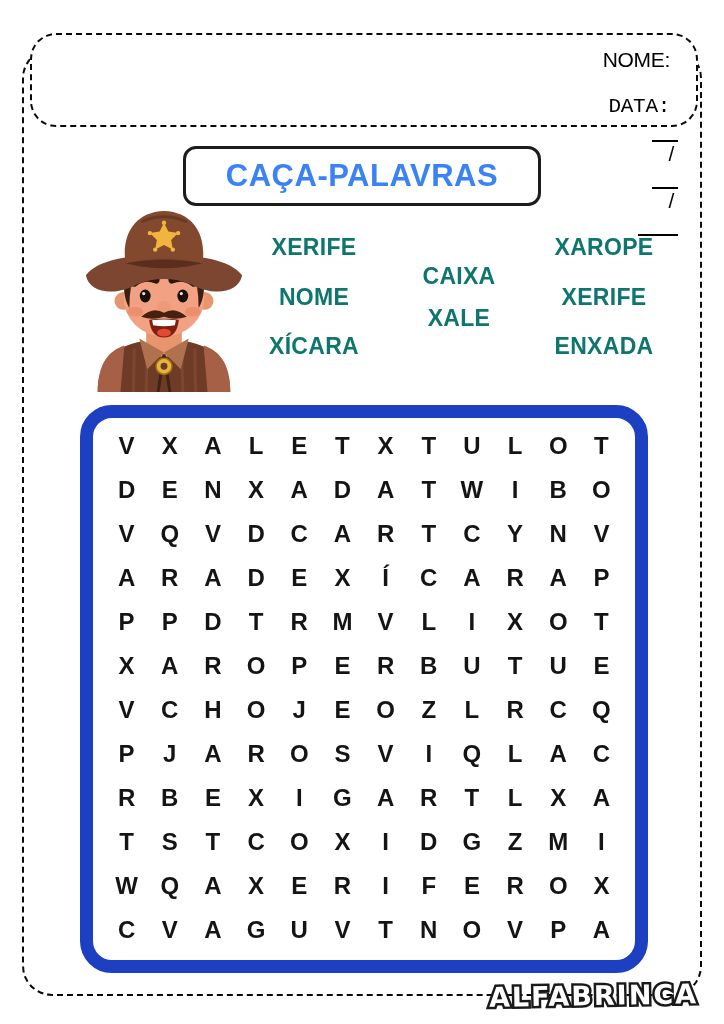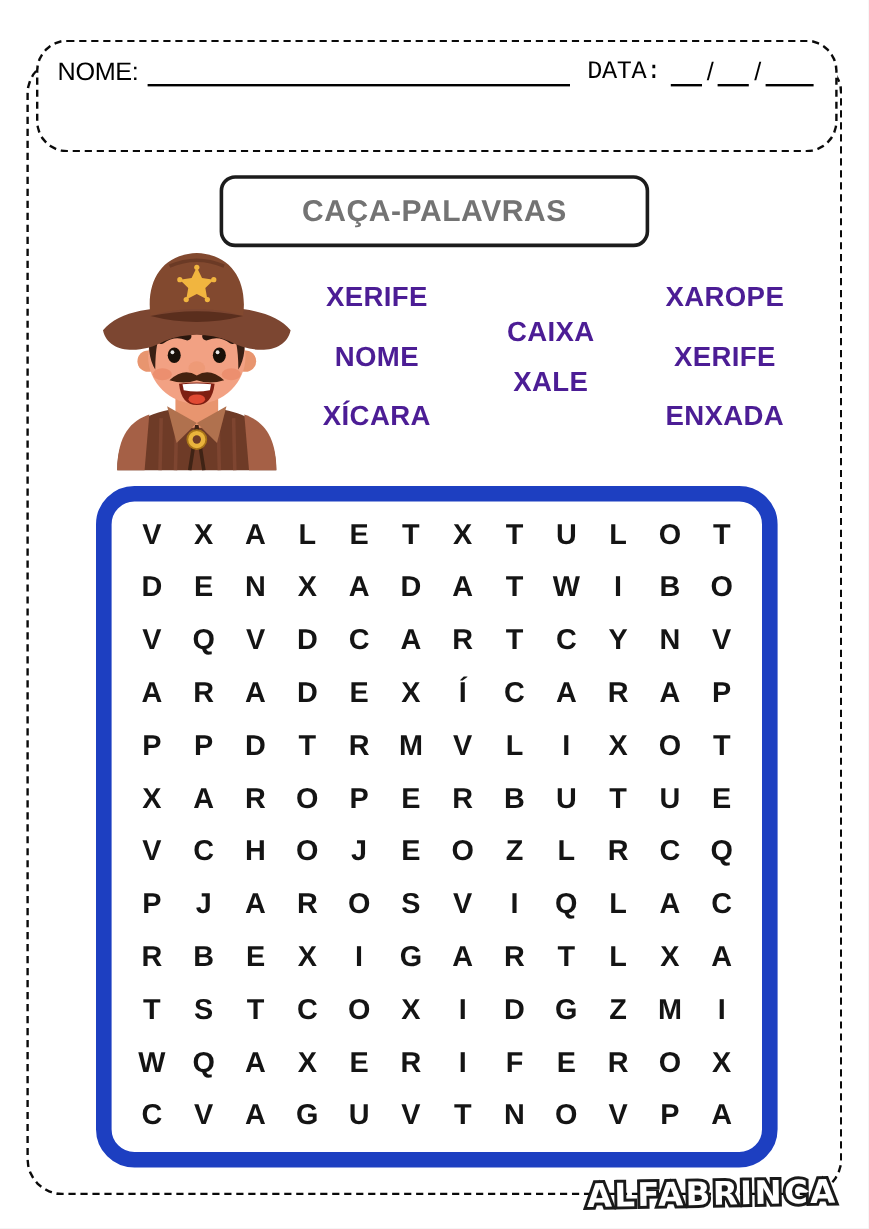"NOME:" .header-row { flex-direction: none -> column }
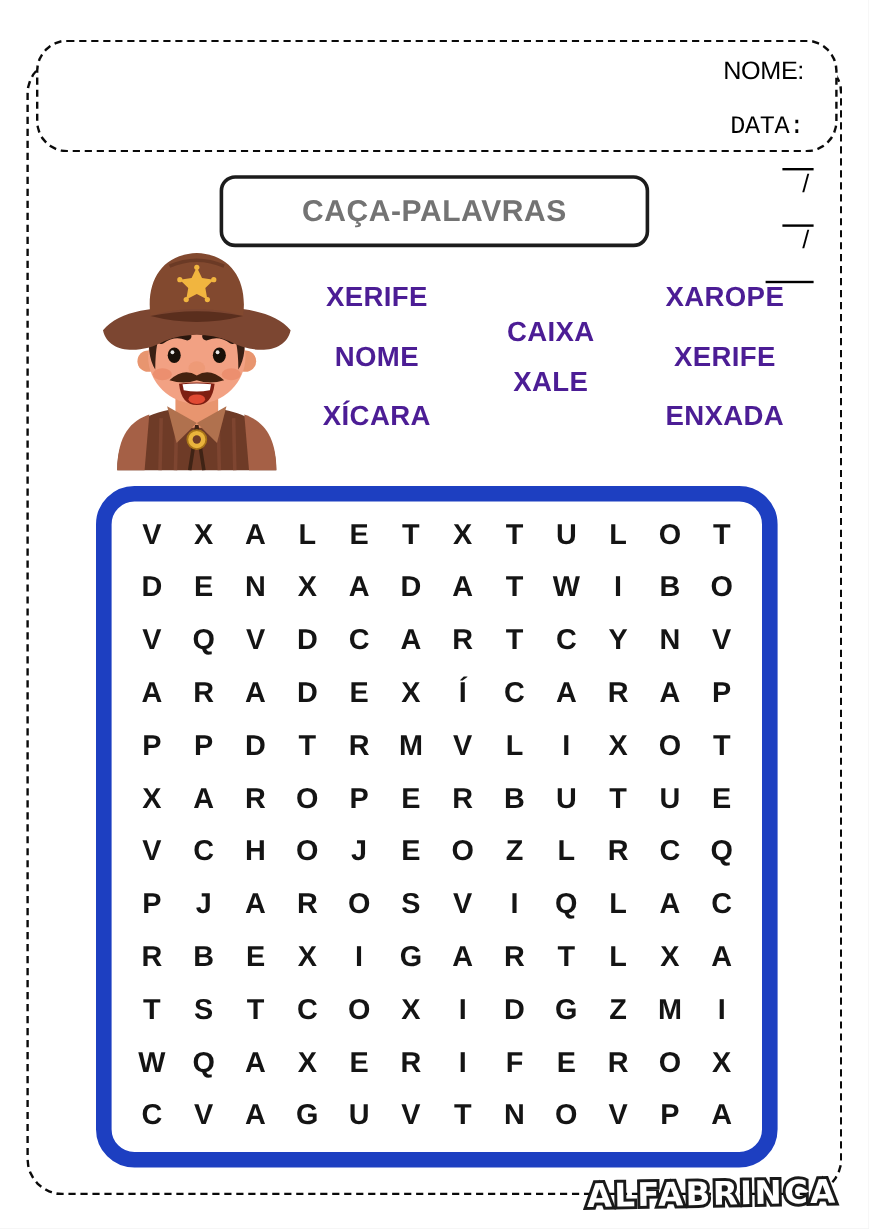"CAÇA-PALAVRAS" .title-text { color: #737373 -> #3b82f6; font-size: 25px -> 31px }
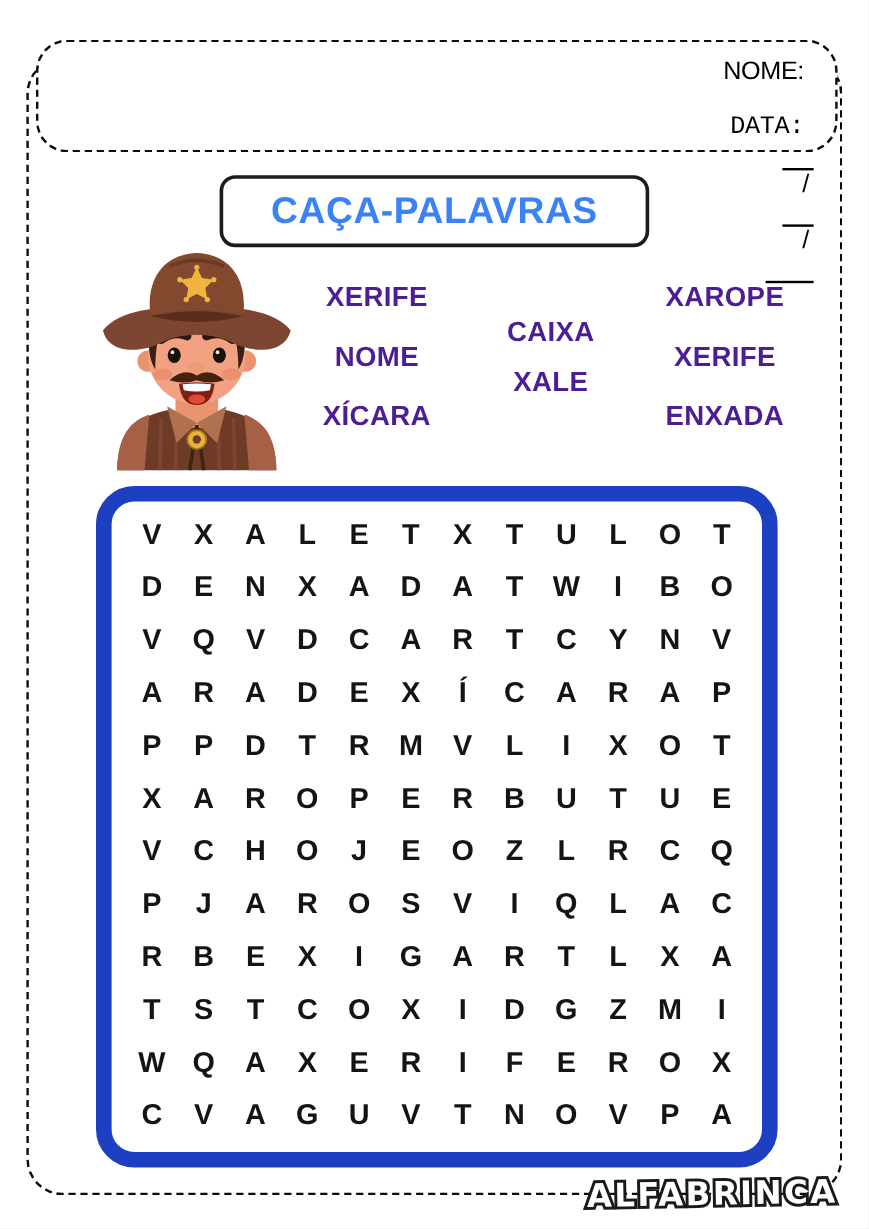"XERIFE" .word { color: #4c1d95 -> #0f766e }
